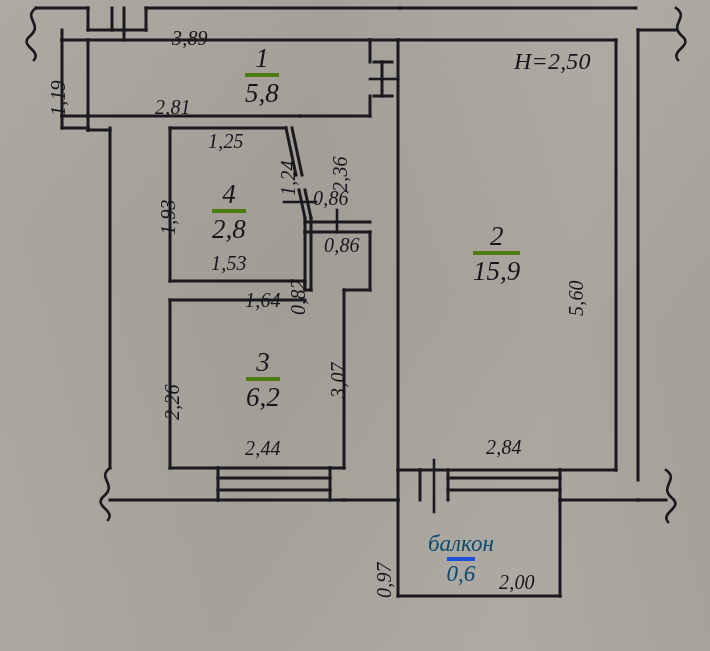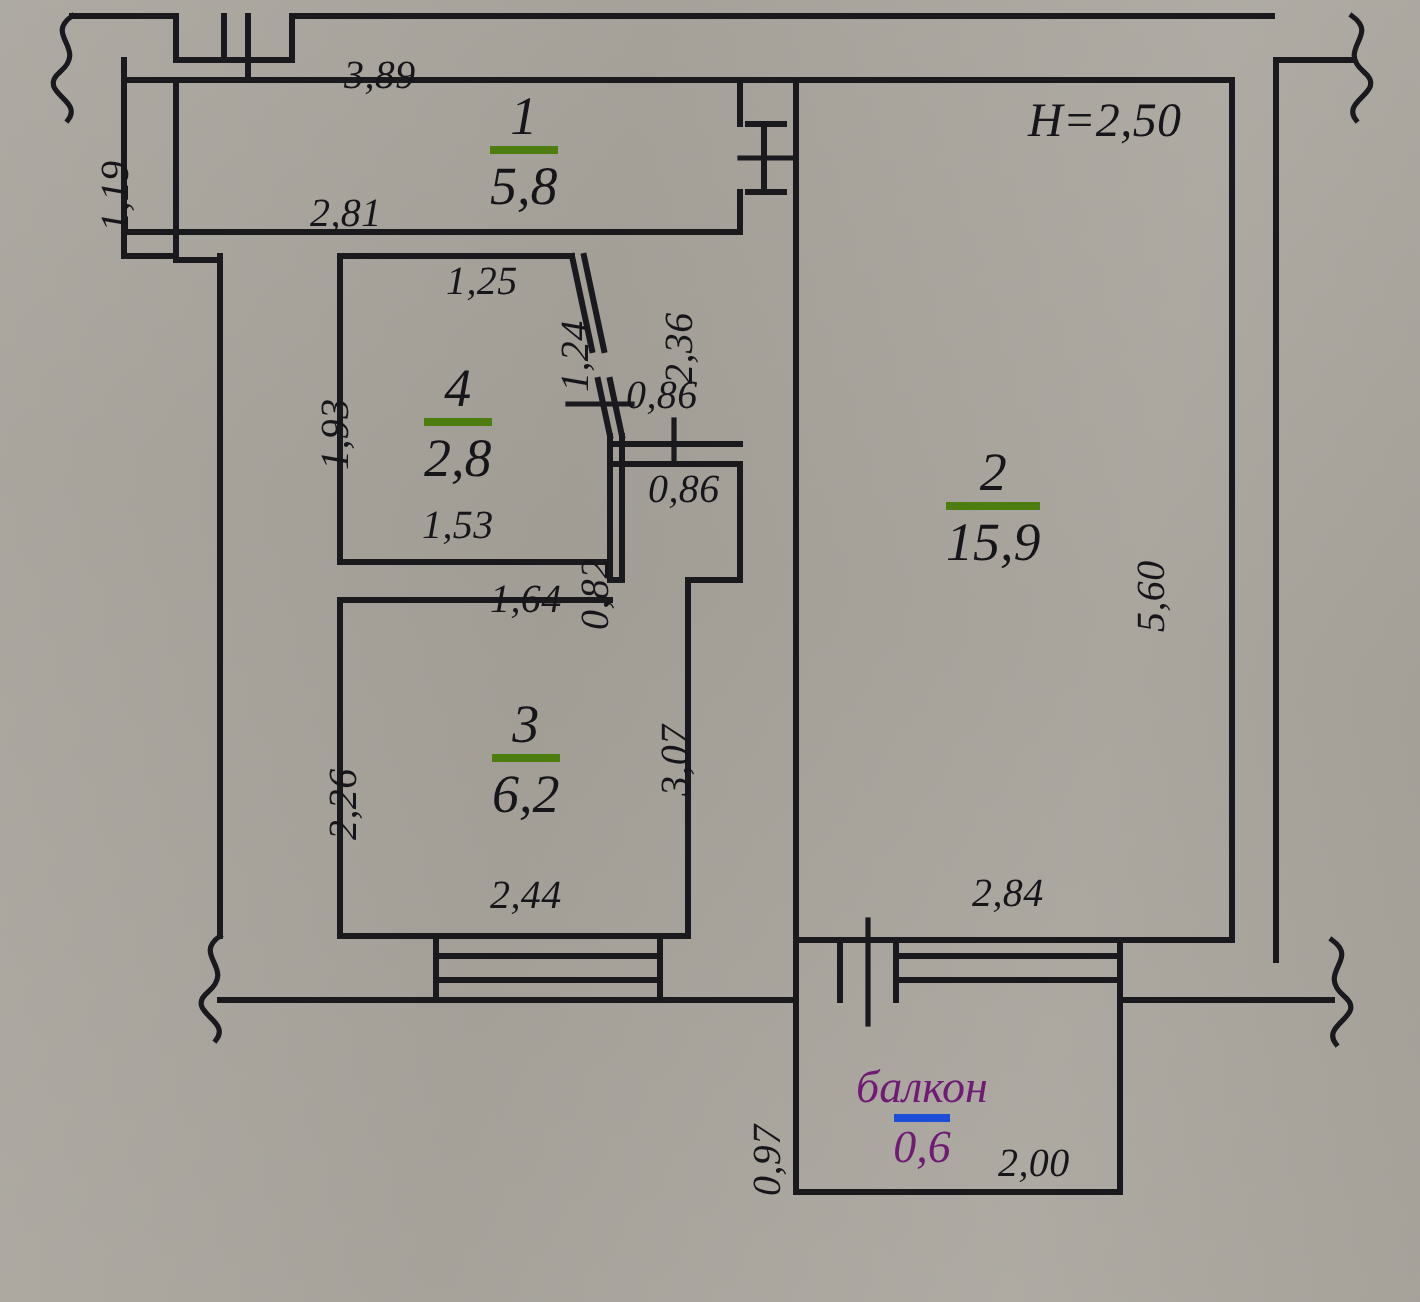"1,25" div.lbl { left: 223px -> 208px }
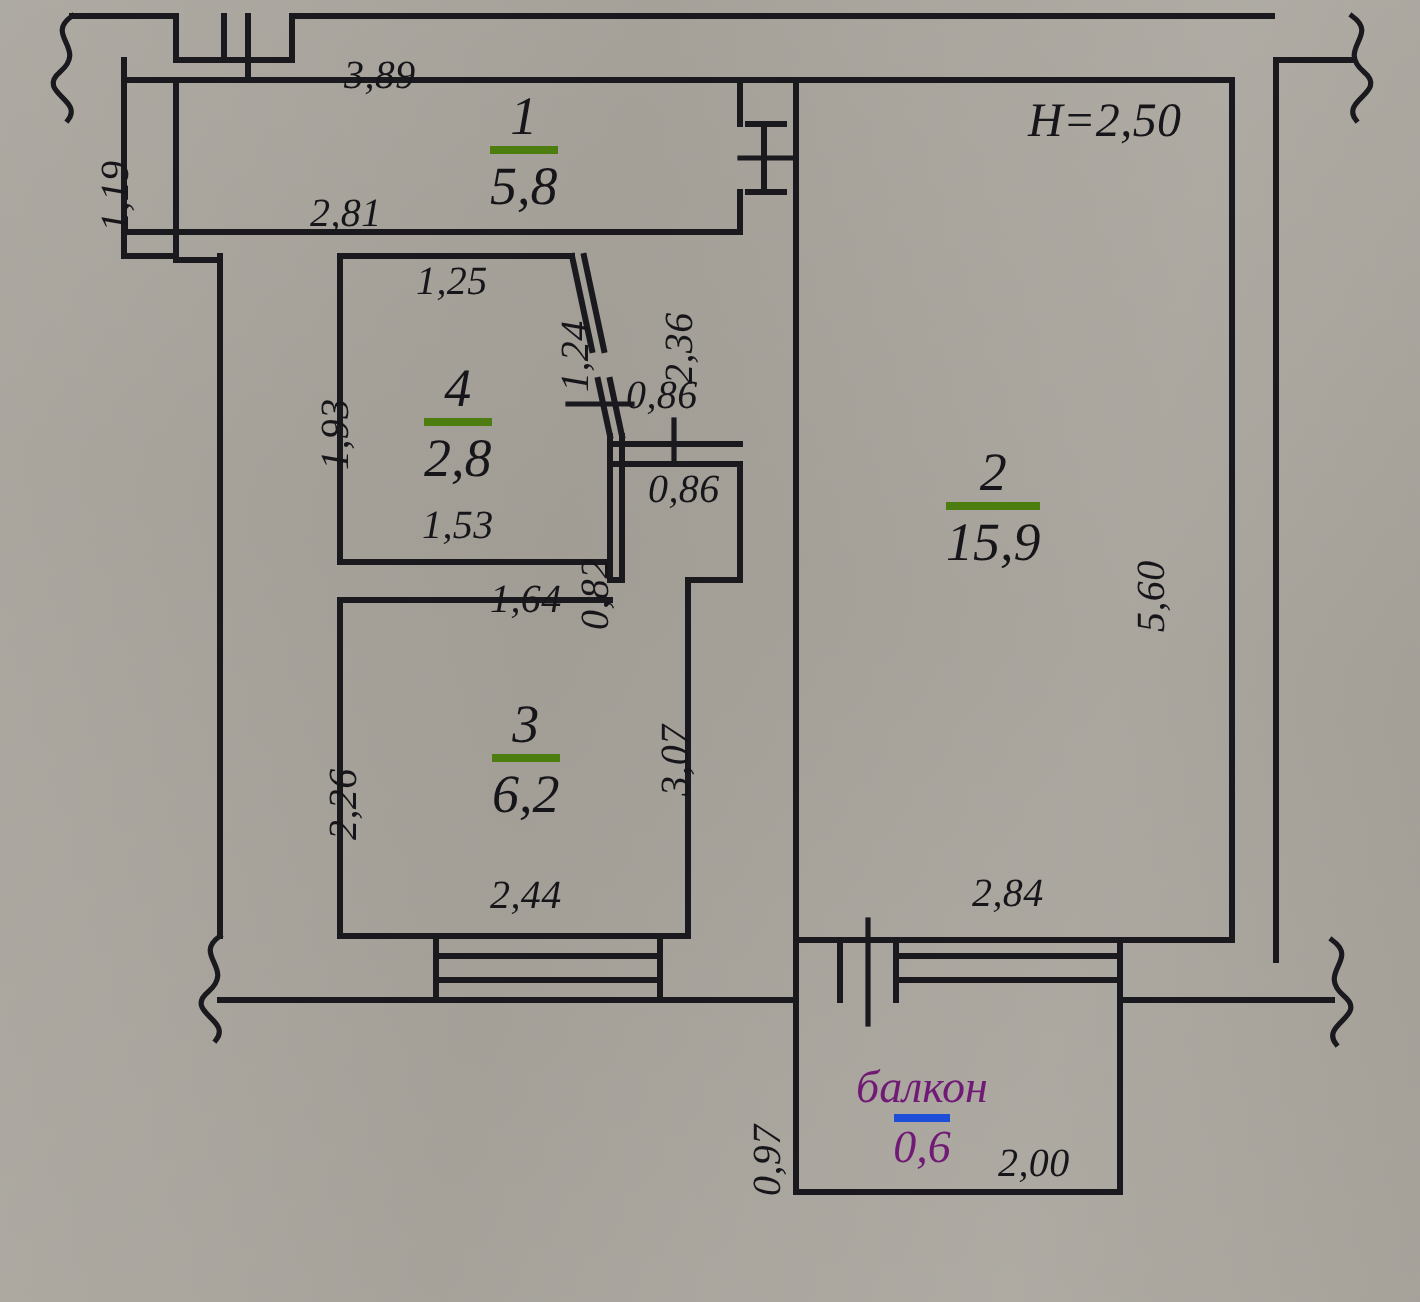"балкон" .balc-tag { color: #701a75 -> #0c4a6e }
